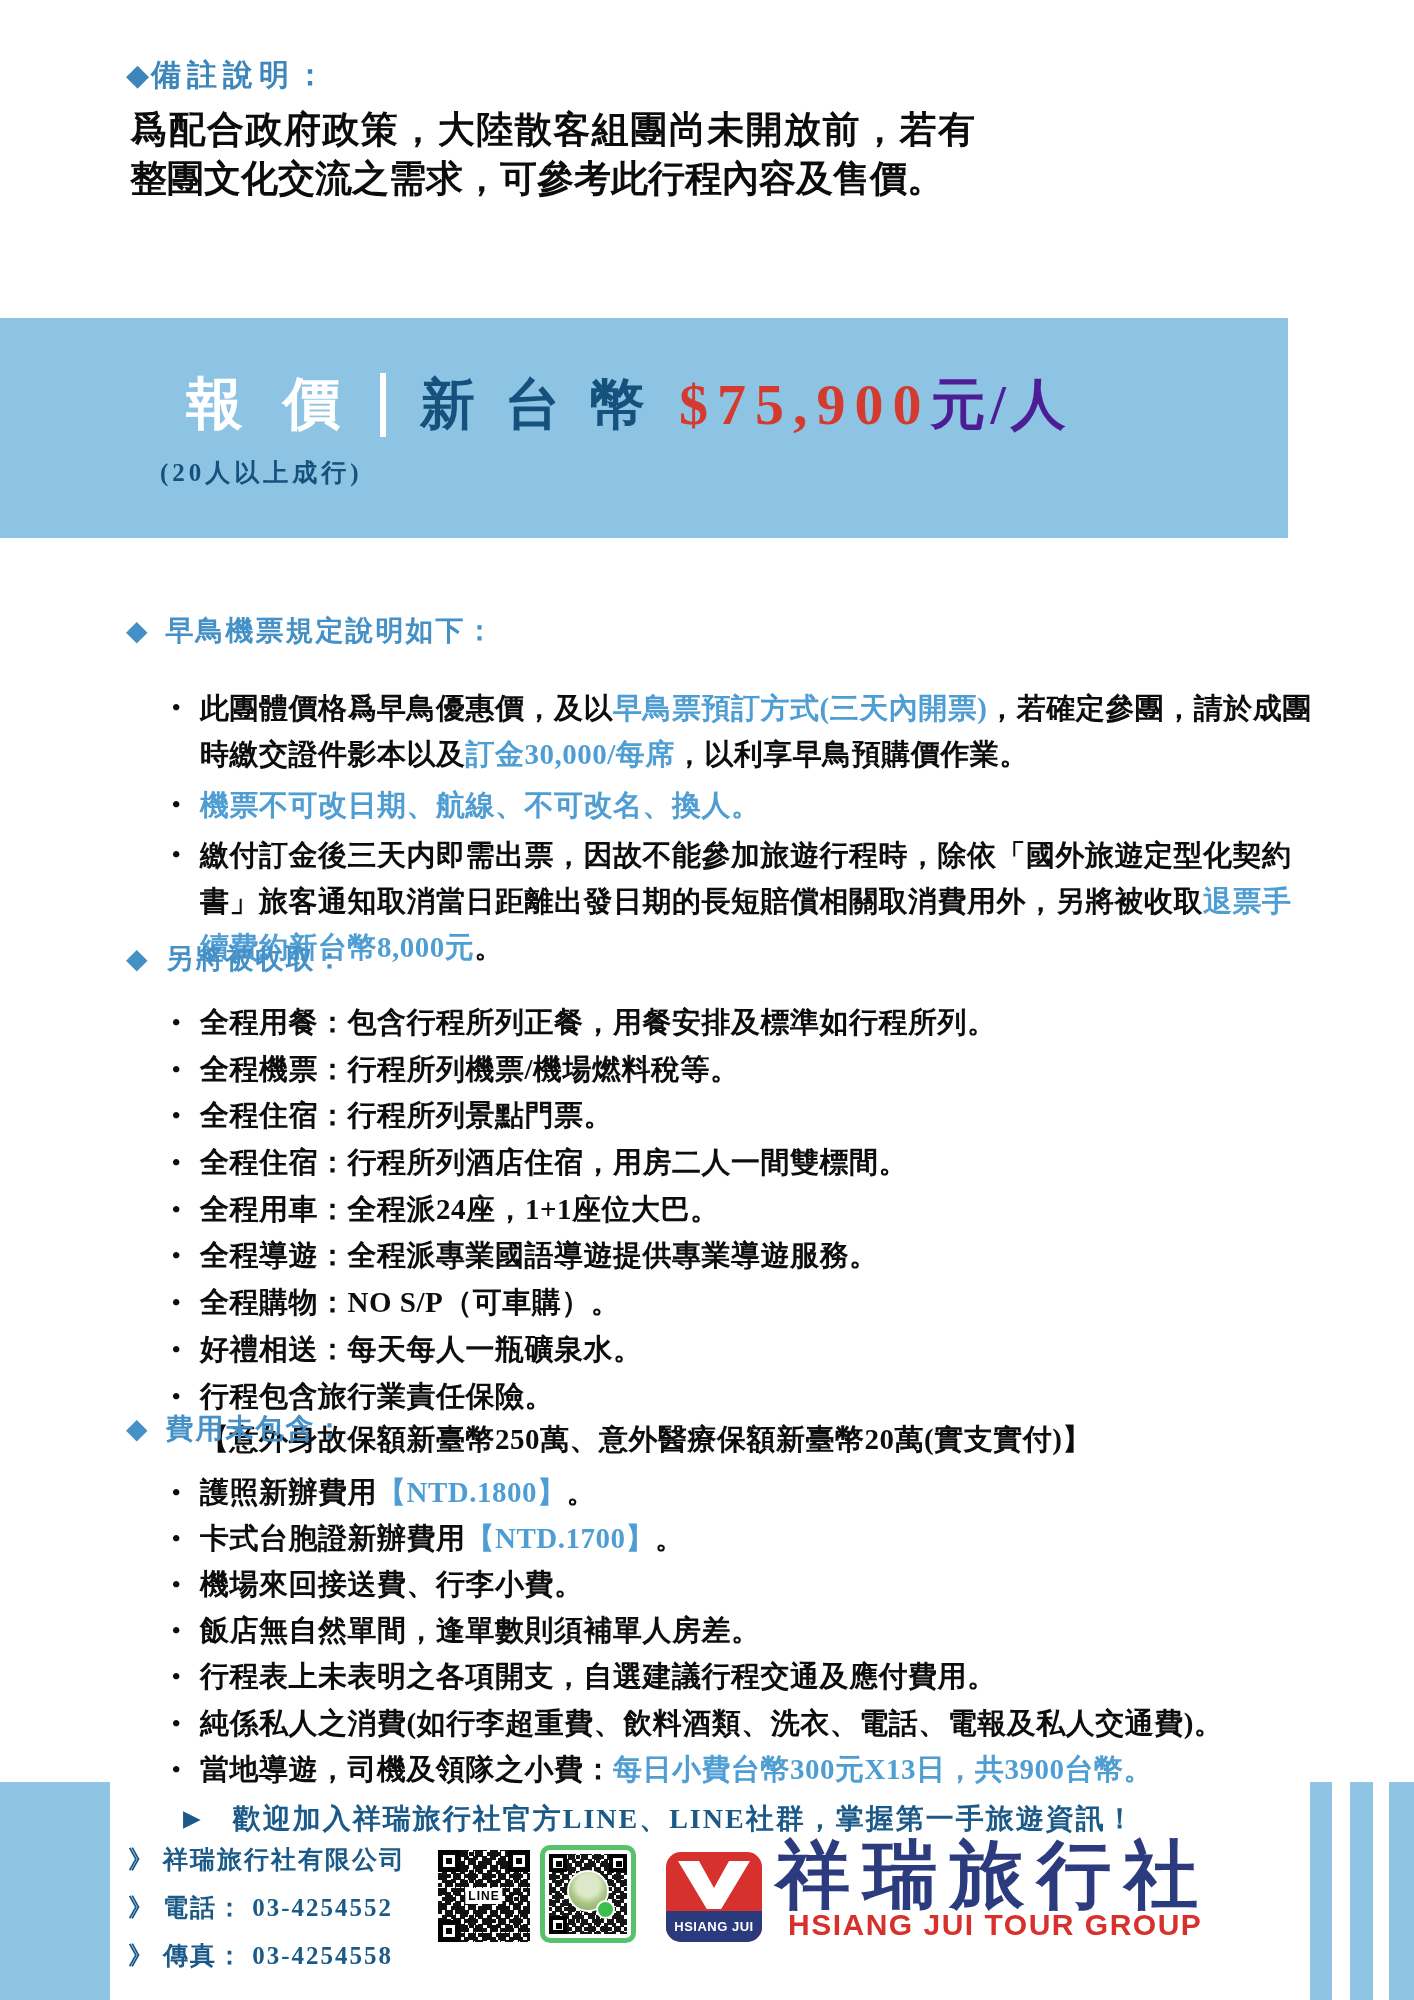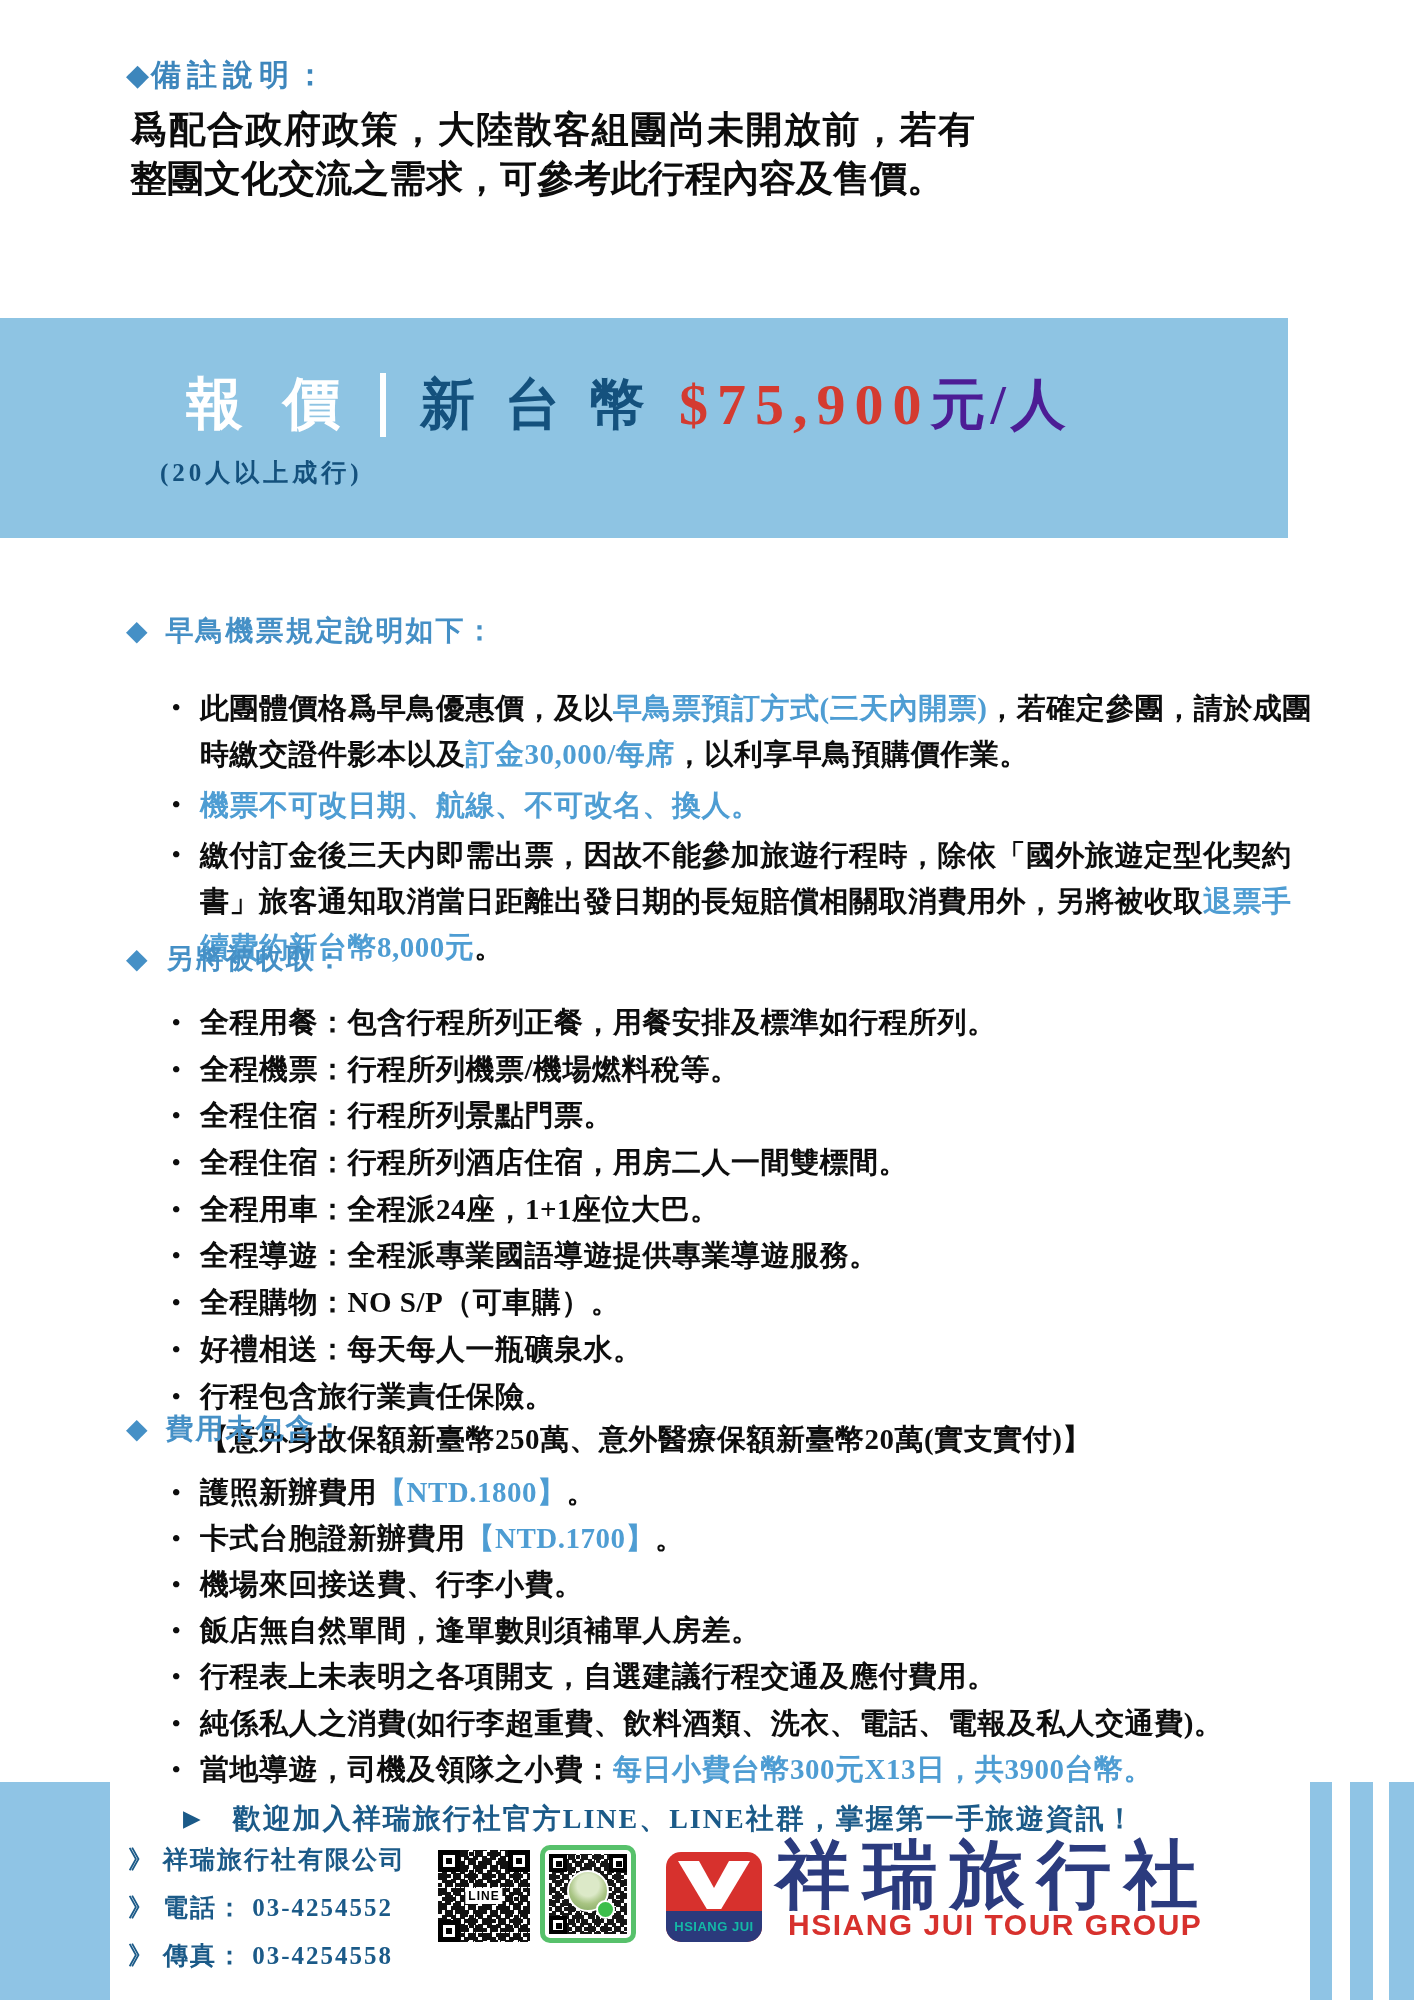"HSIANG JUI" .shield-navy { color: #14b8a6 -> #ffffff }
